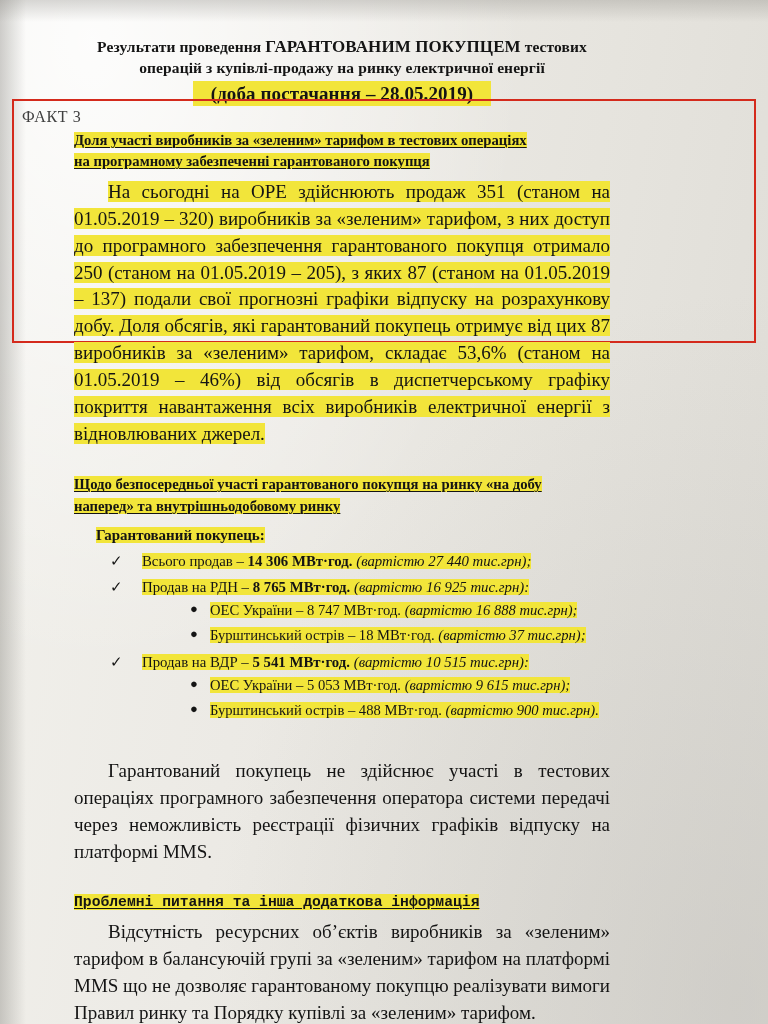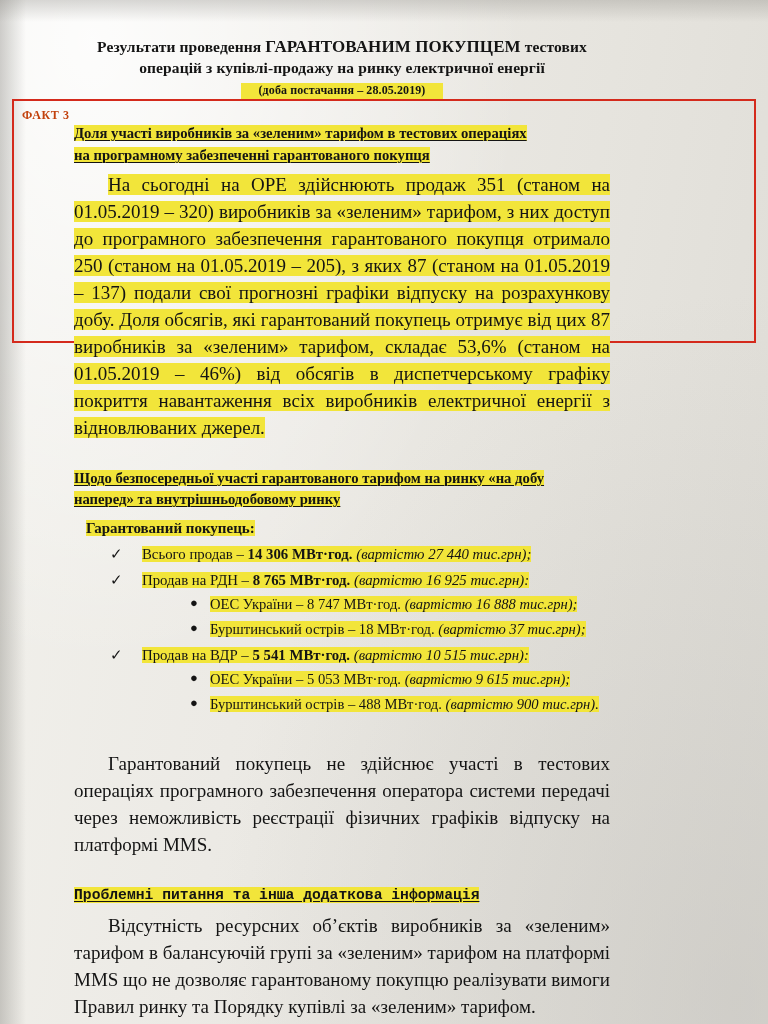"(доба постачання – 28.05.2019)" .title-line3 { font-size: 12px -> 19px }
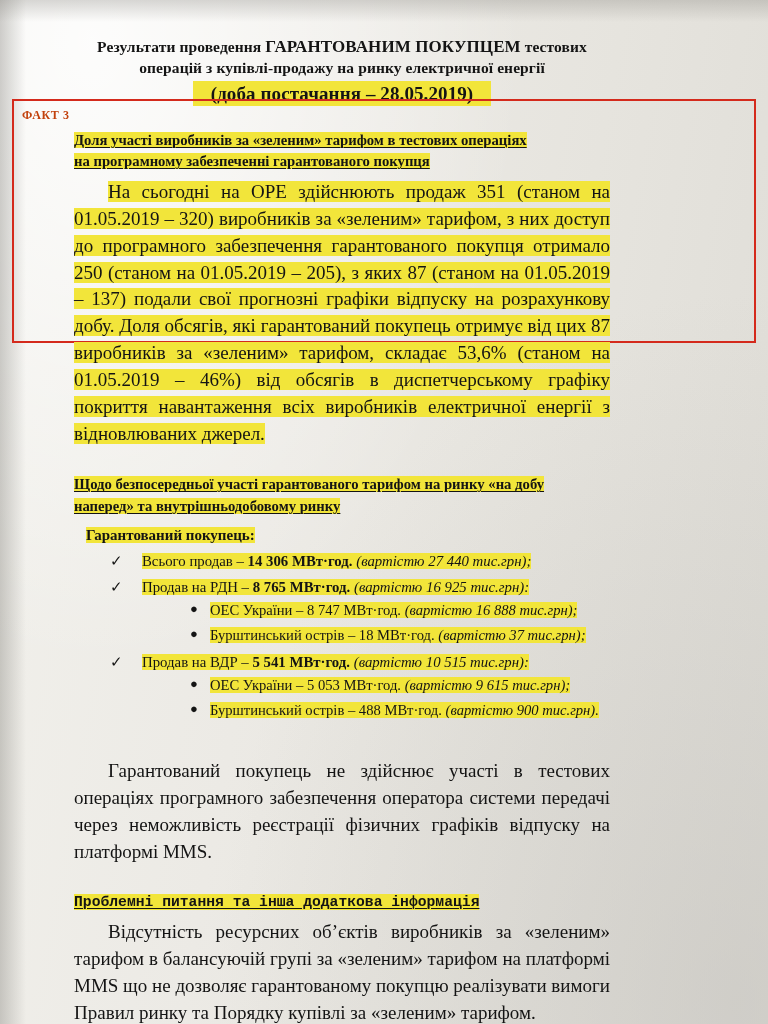"ФАКТ 3" .fact-label { color: #c2410c -> #404040; font-size: 12px -> 16px; font-weight: bold -> normal }
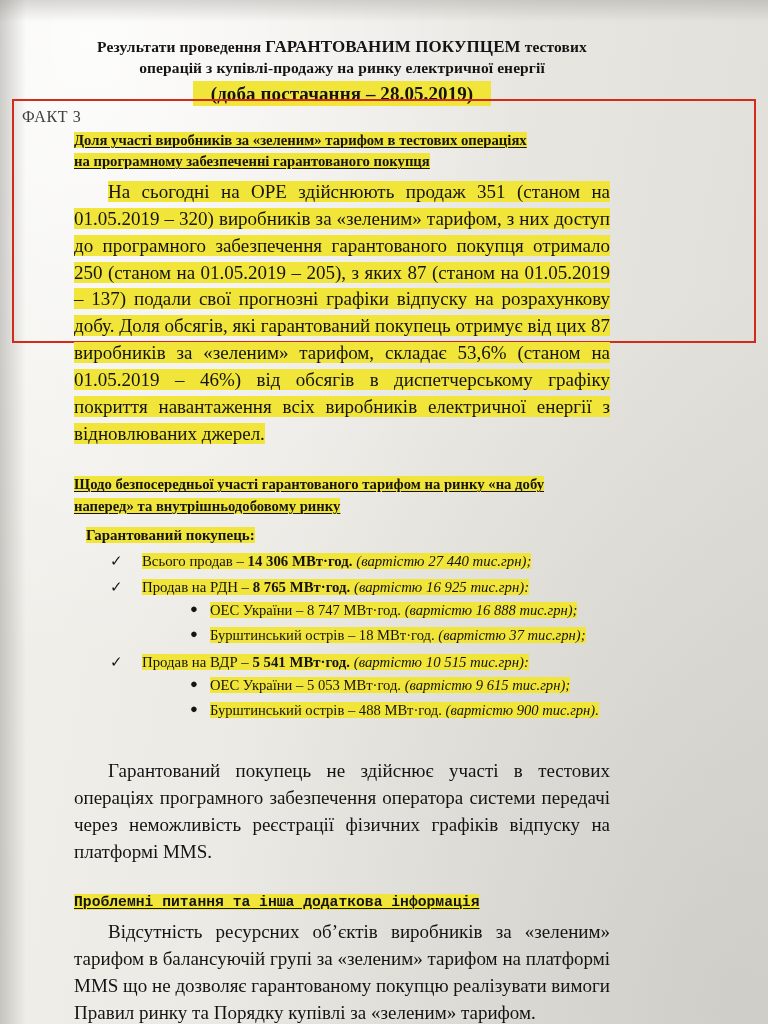"Щодо безпосередньої участі гарантованого" span.hl { text: тарифом -> покупця }
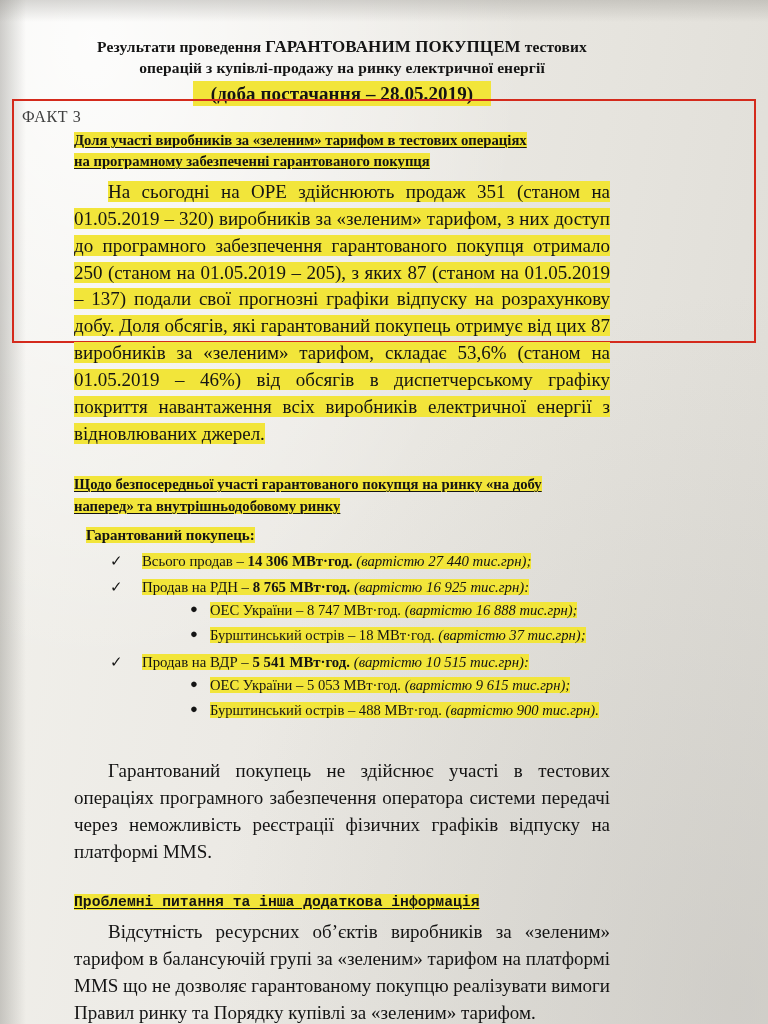"Гарантований покупець:" .lead { margin: 10px 0 6px 12px -> 10px 0 6px 22px }
